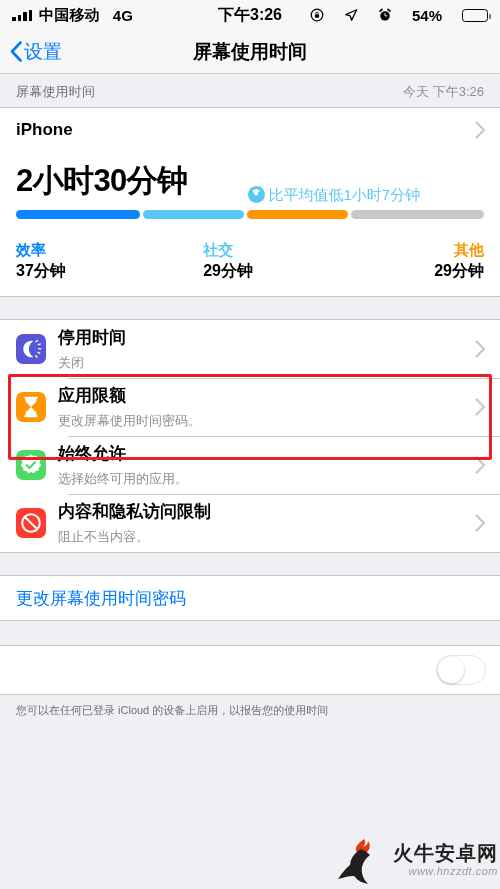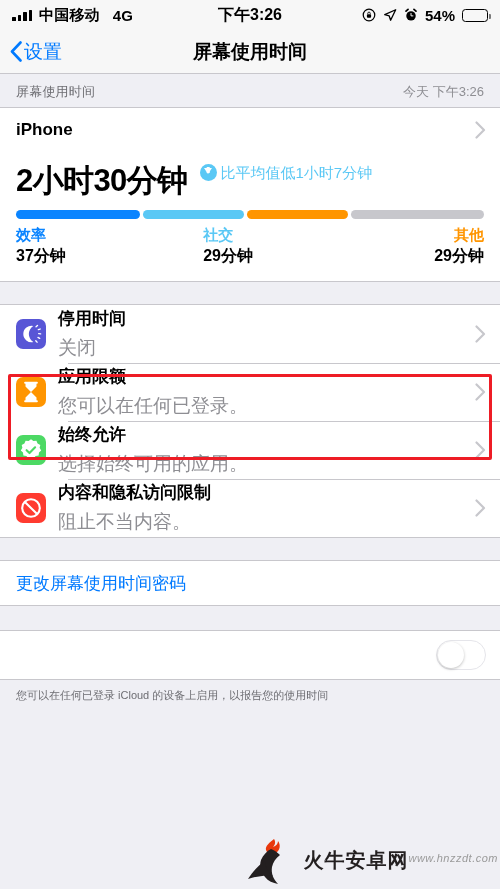"54%" .sb-right { gap: 7px -> 20px }
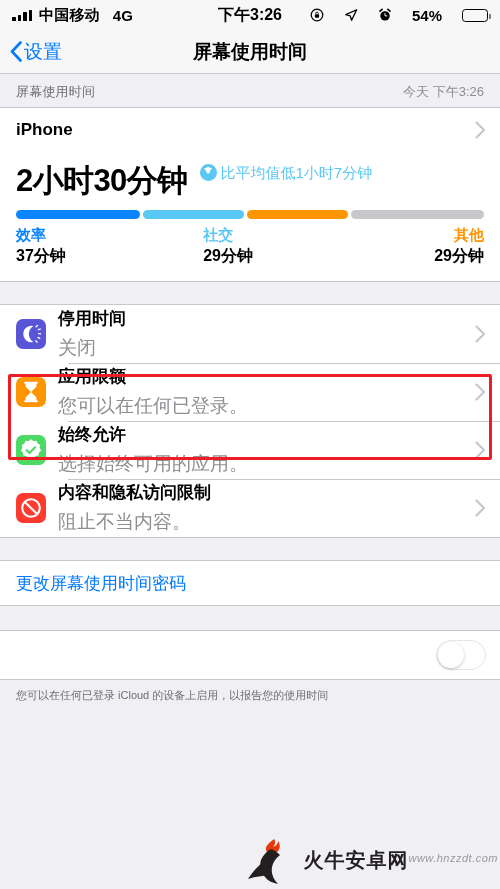"2小时30分钟" .summary-top { align-items: flex-start -> flex-end; gap: none -> 48px }
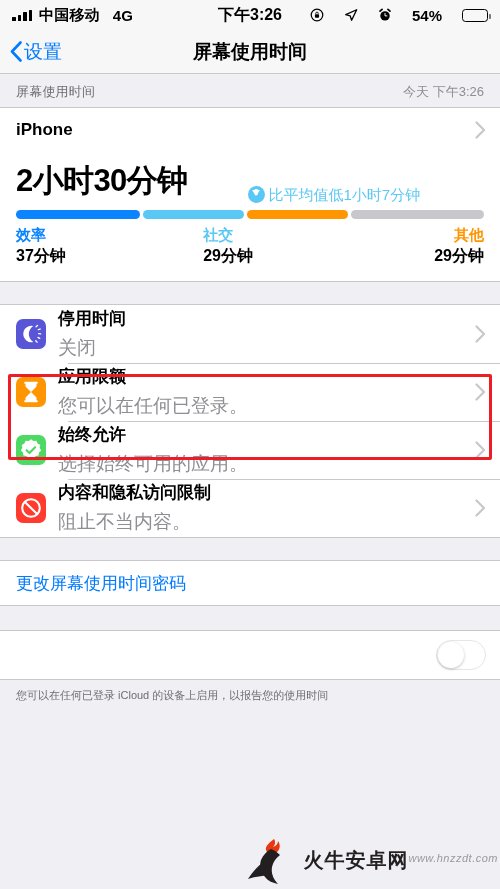"效率" .leg .lbl { margin-top: none -> 15px }
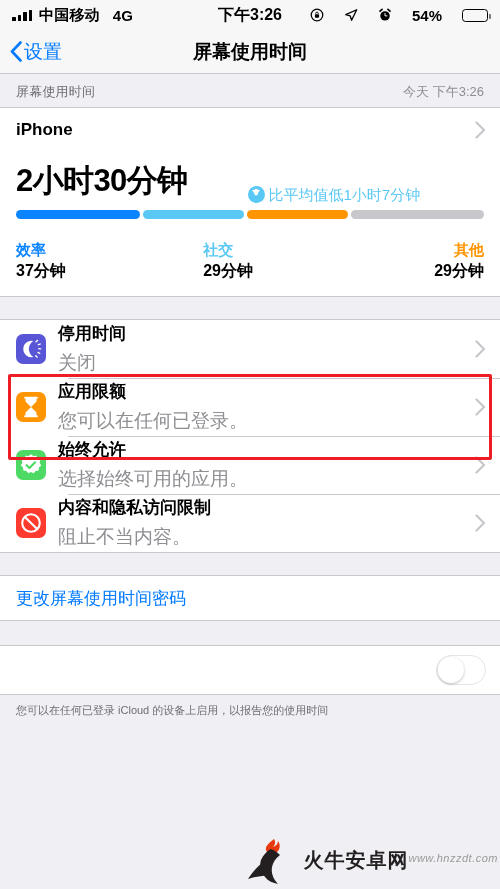"关闭" .row-sub { font-size: 19px -> 13px }
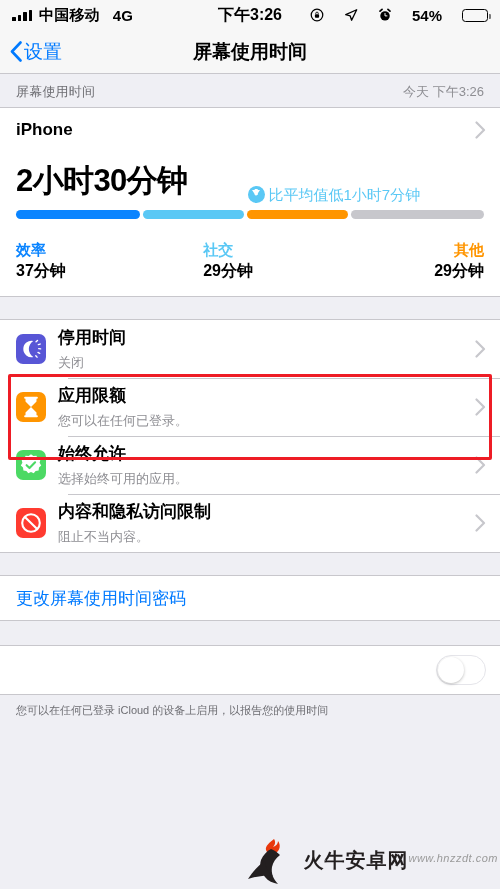"您可以在任何已登录。" div.row-sub { text: 您可以在任何已登录 -> 更改屏幕使用时间密码 }
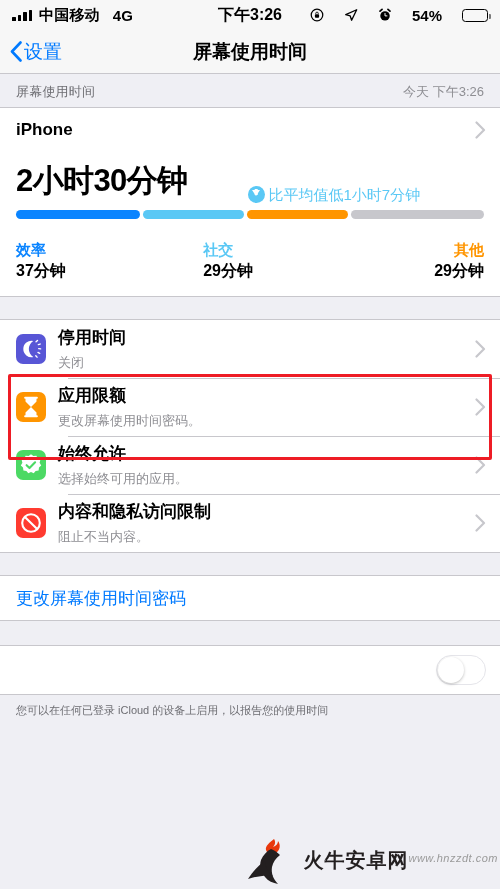"火牛安卓网" .wm-text { align-items: none -> flex-end; flex-direction: row -> column }
